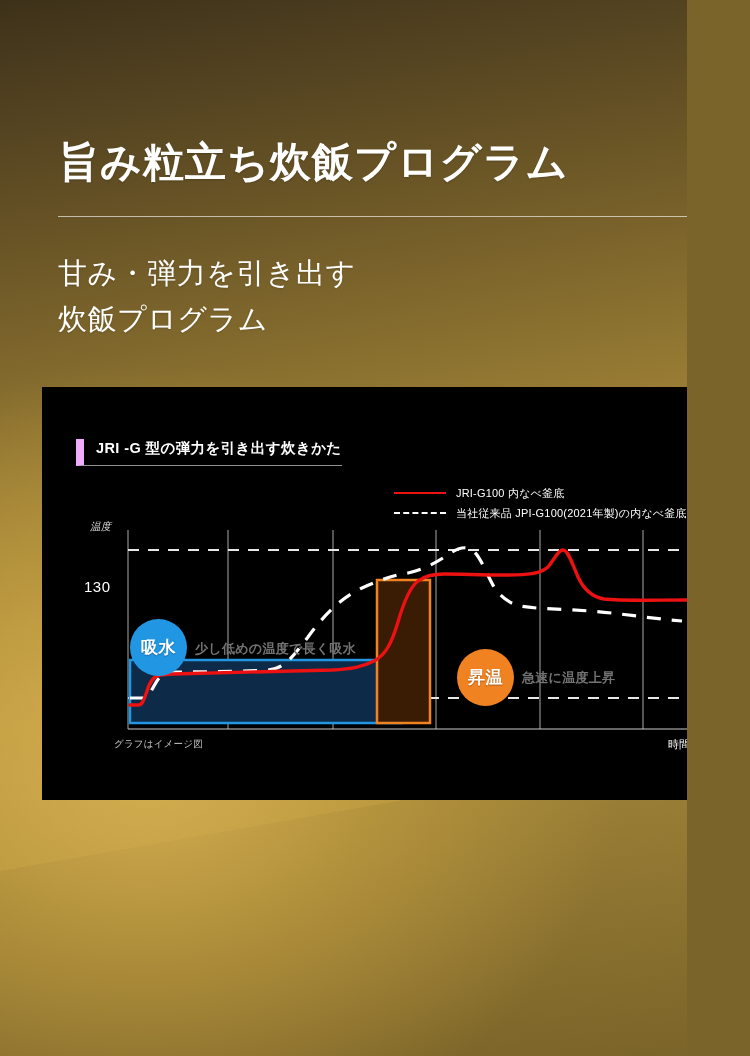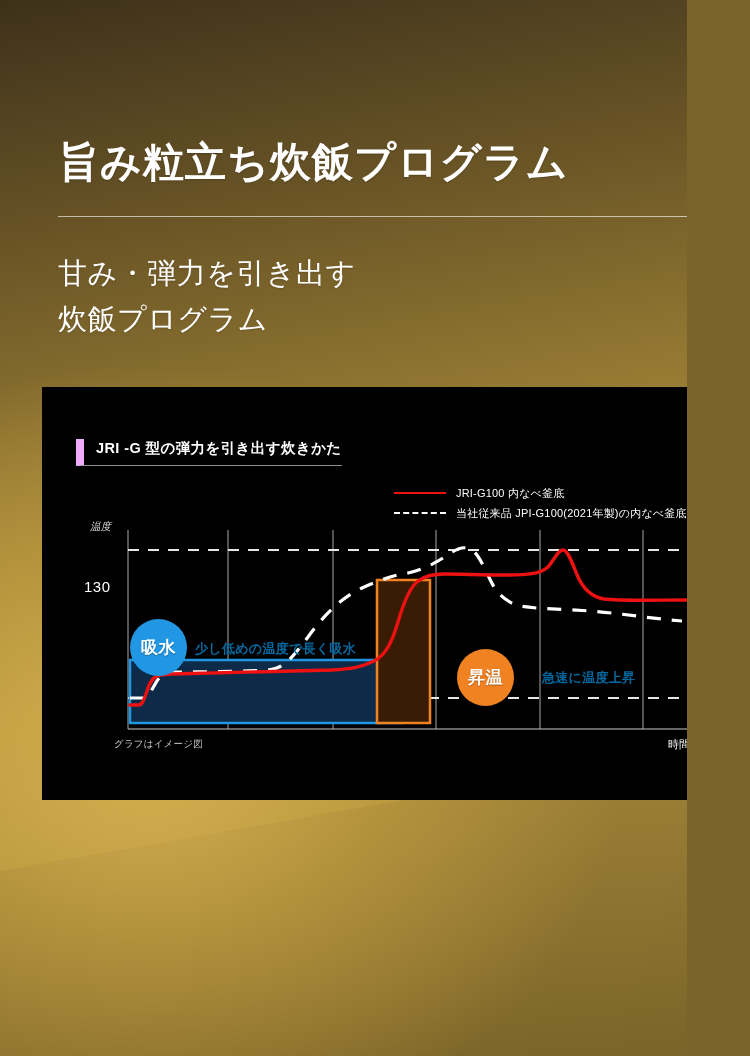"少し低めの温度で長く吸水" .badge-caption { color: #0369a1 -> #737373 }
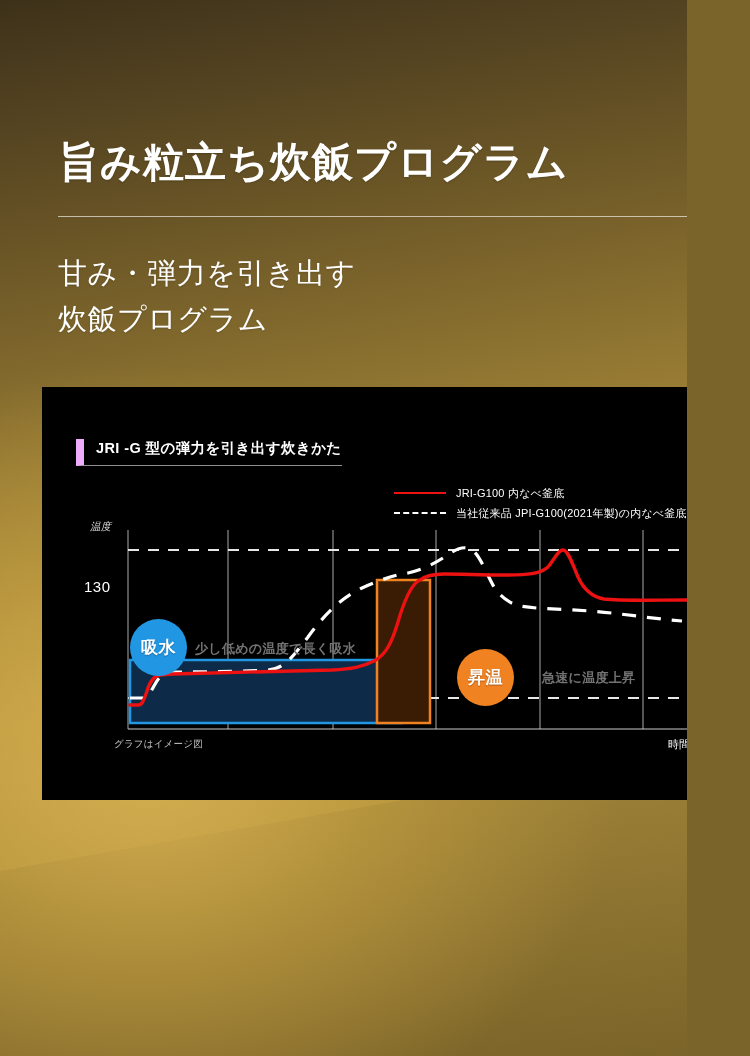"急速に温度上昇" .caption-heat { left: 500px -> 480px }
